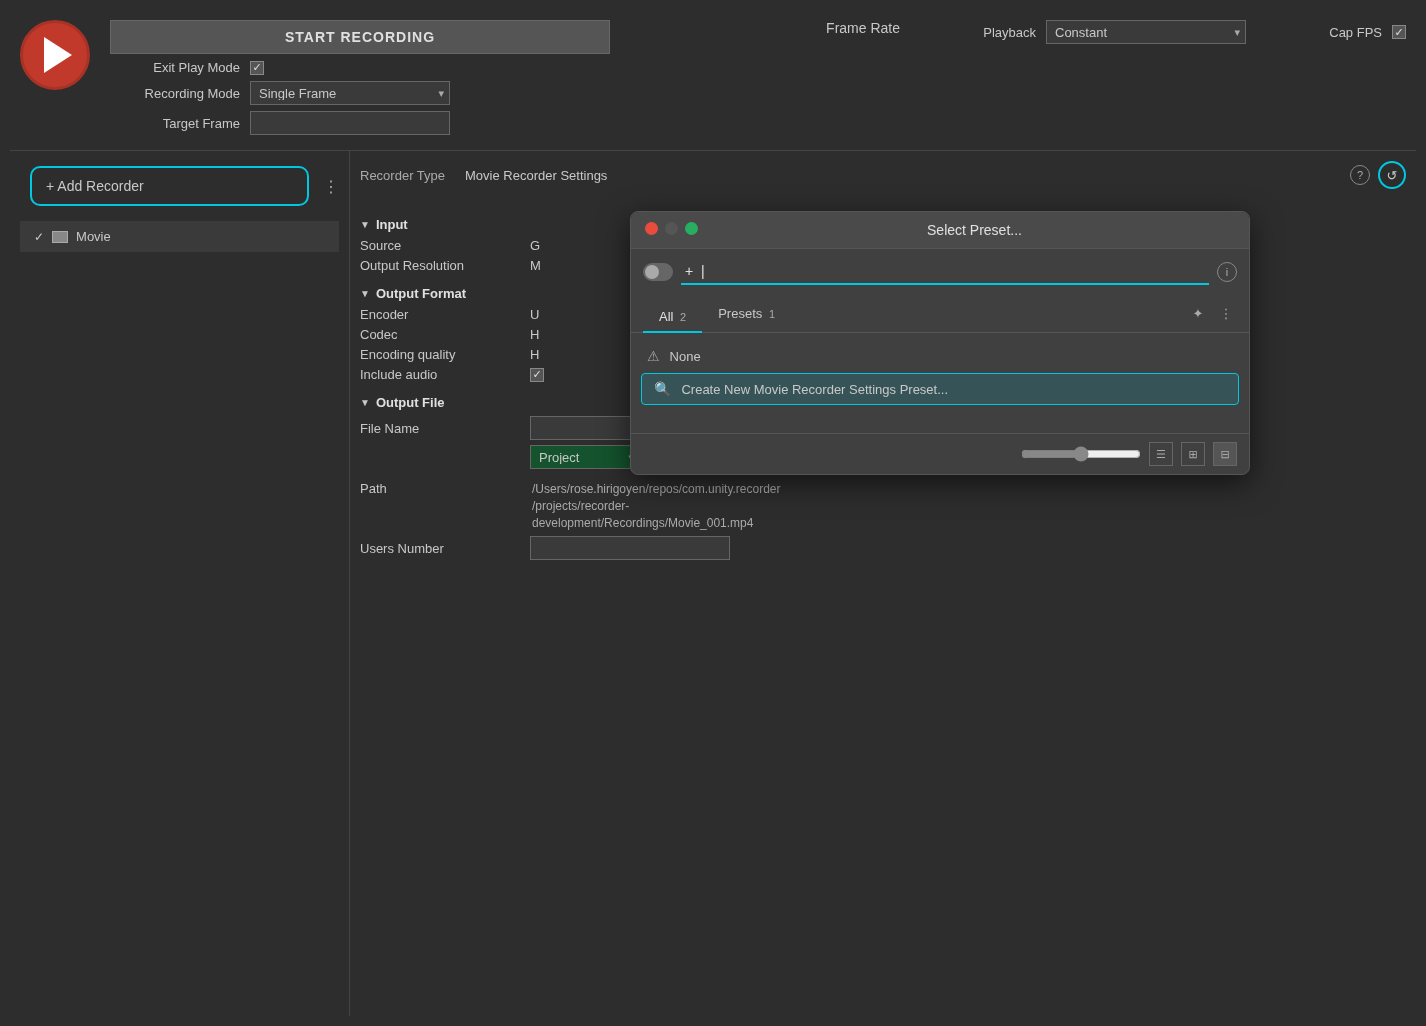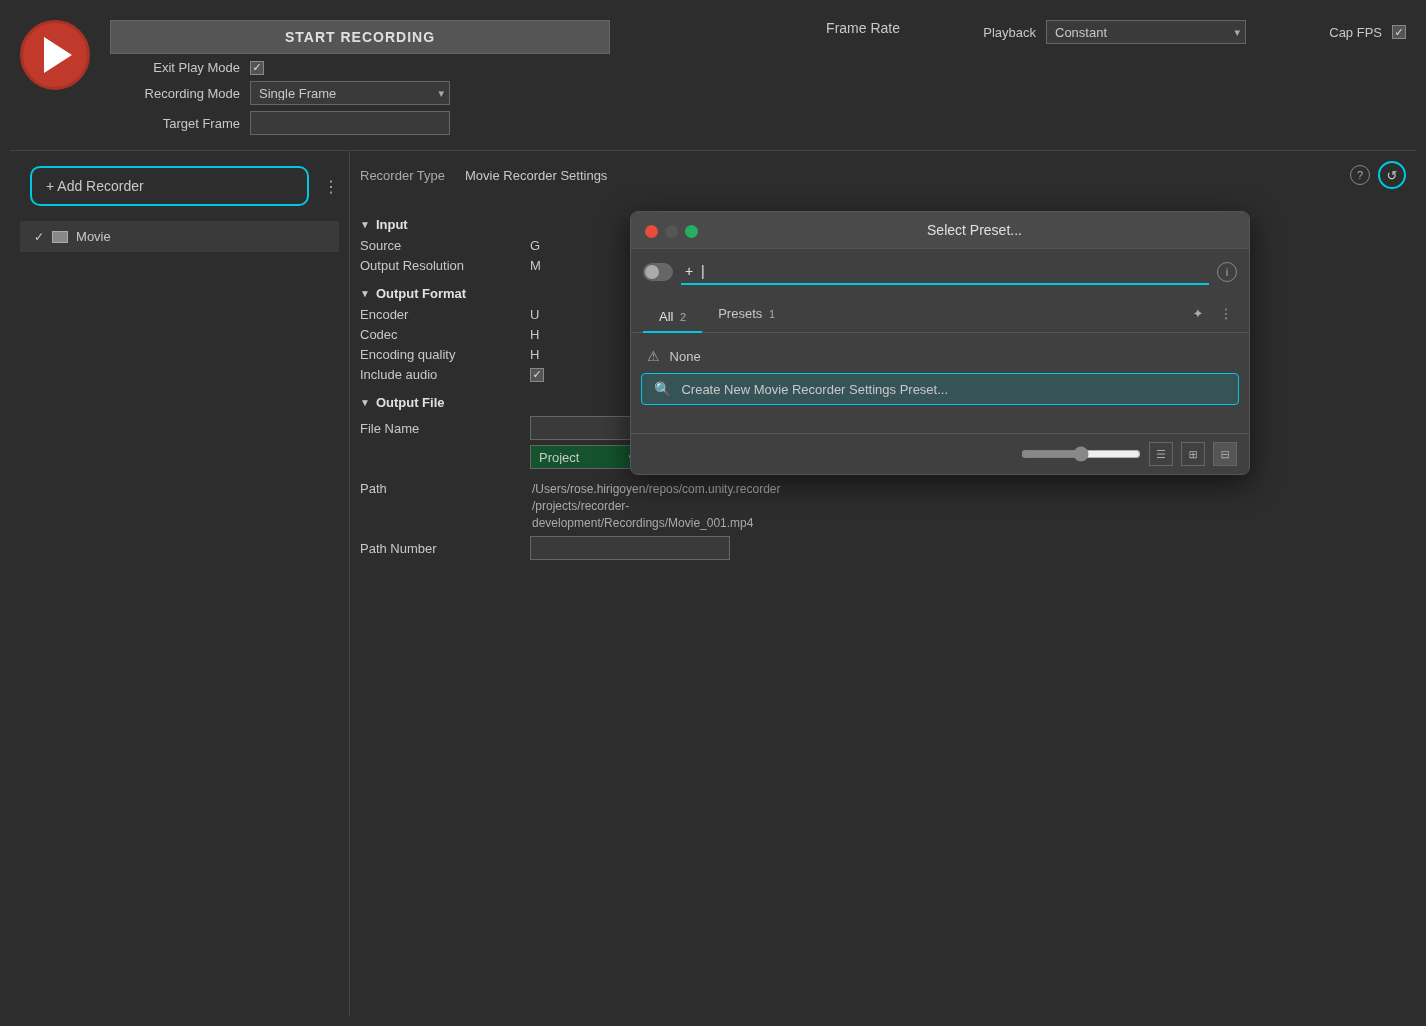"Select Preset..." .dialog-titlebar { align-items: flex-end -> flex-start }
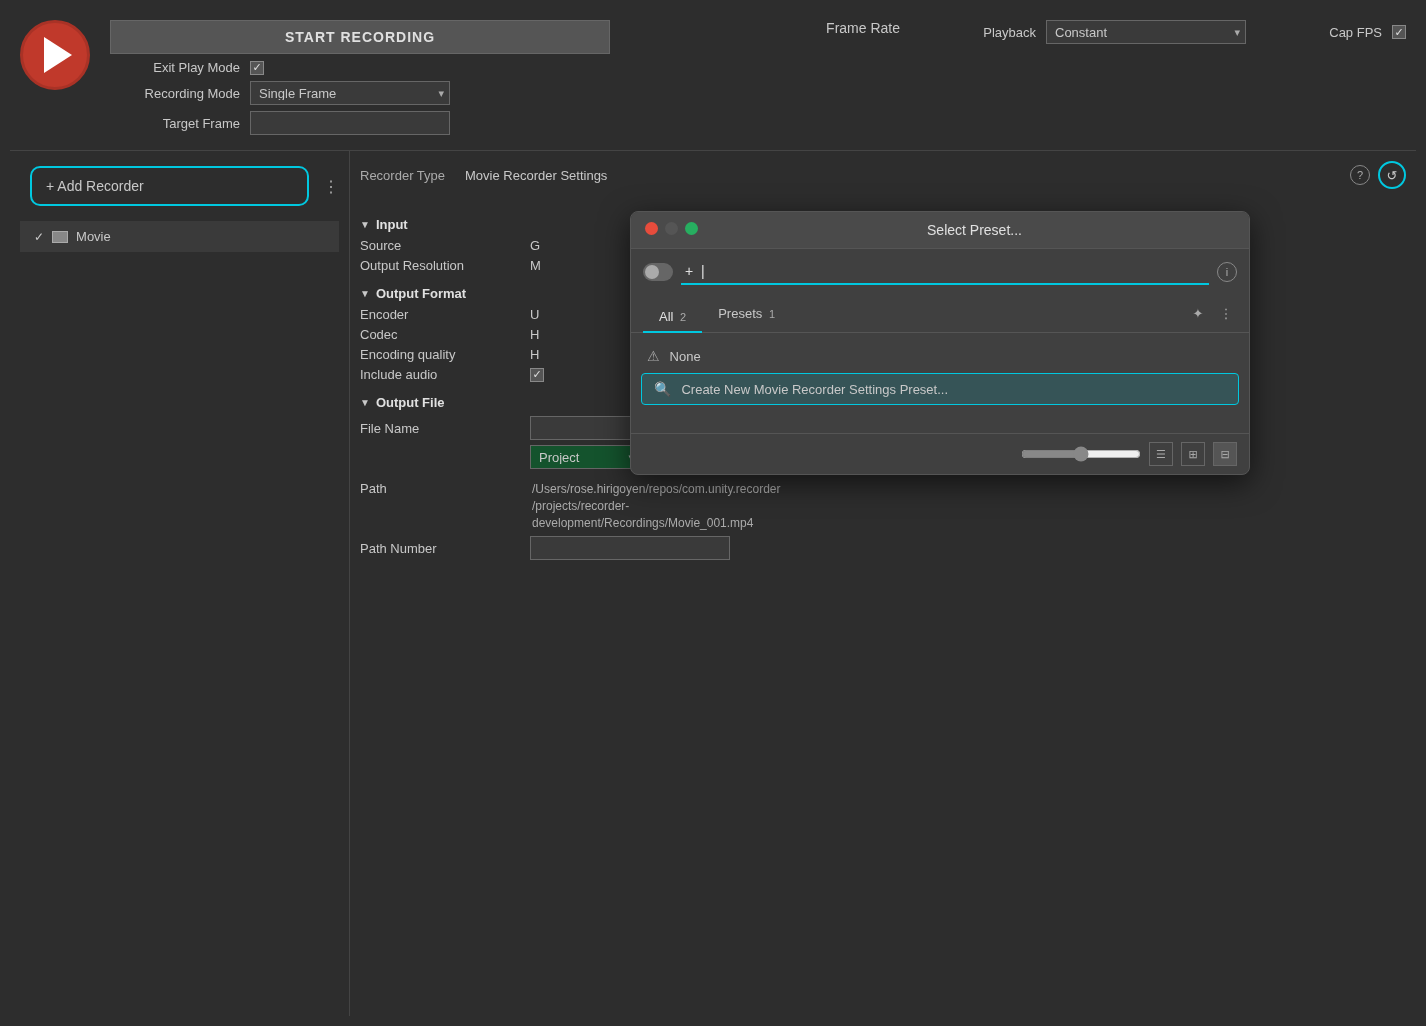"Path Number" span.field-label { text: Path -> Users }
